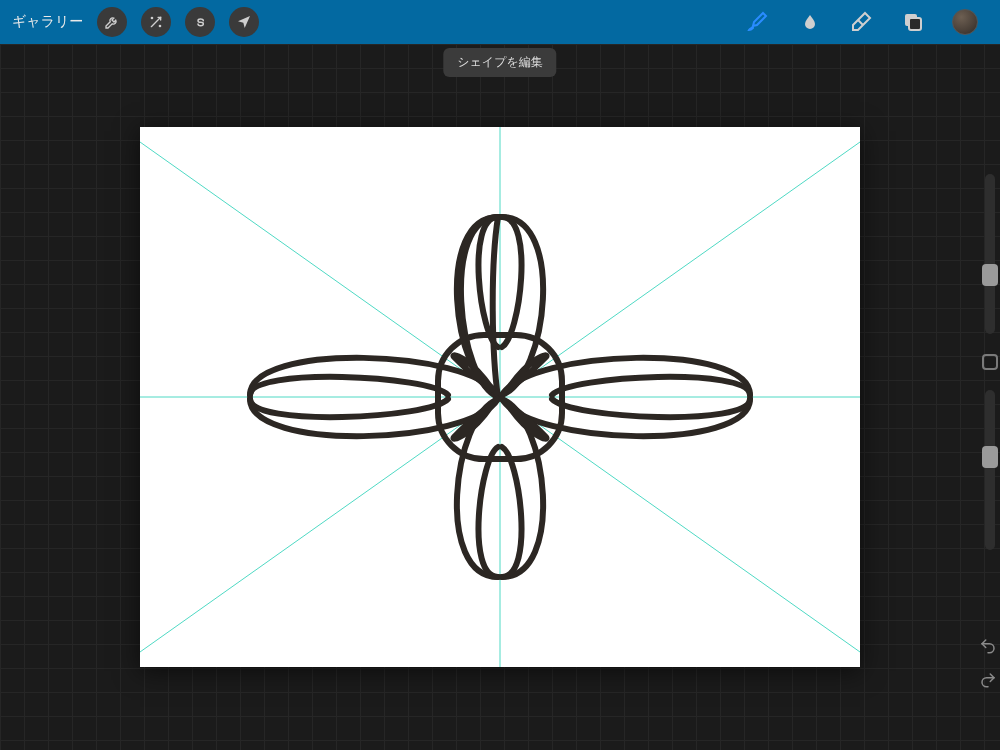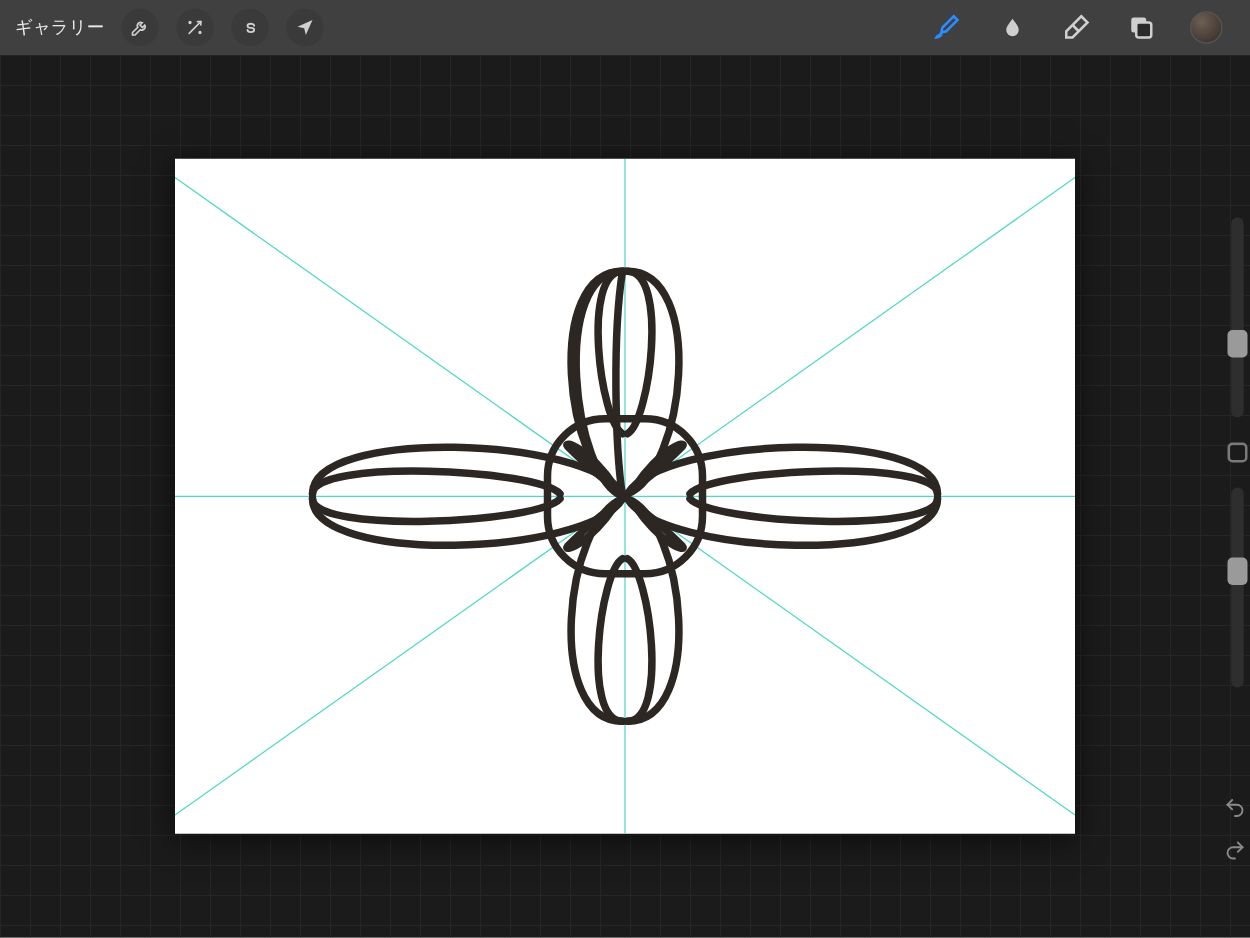"ギャラリー" .toolbar { background: #404040 -> #0369a1 }
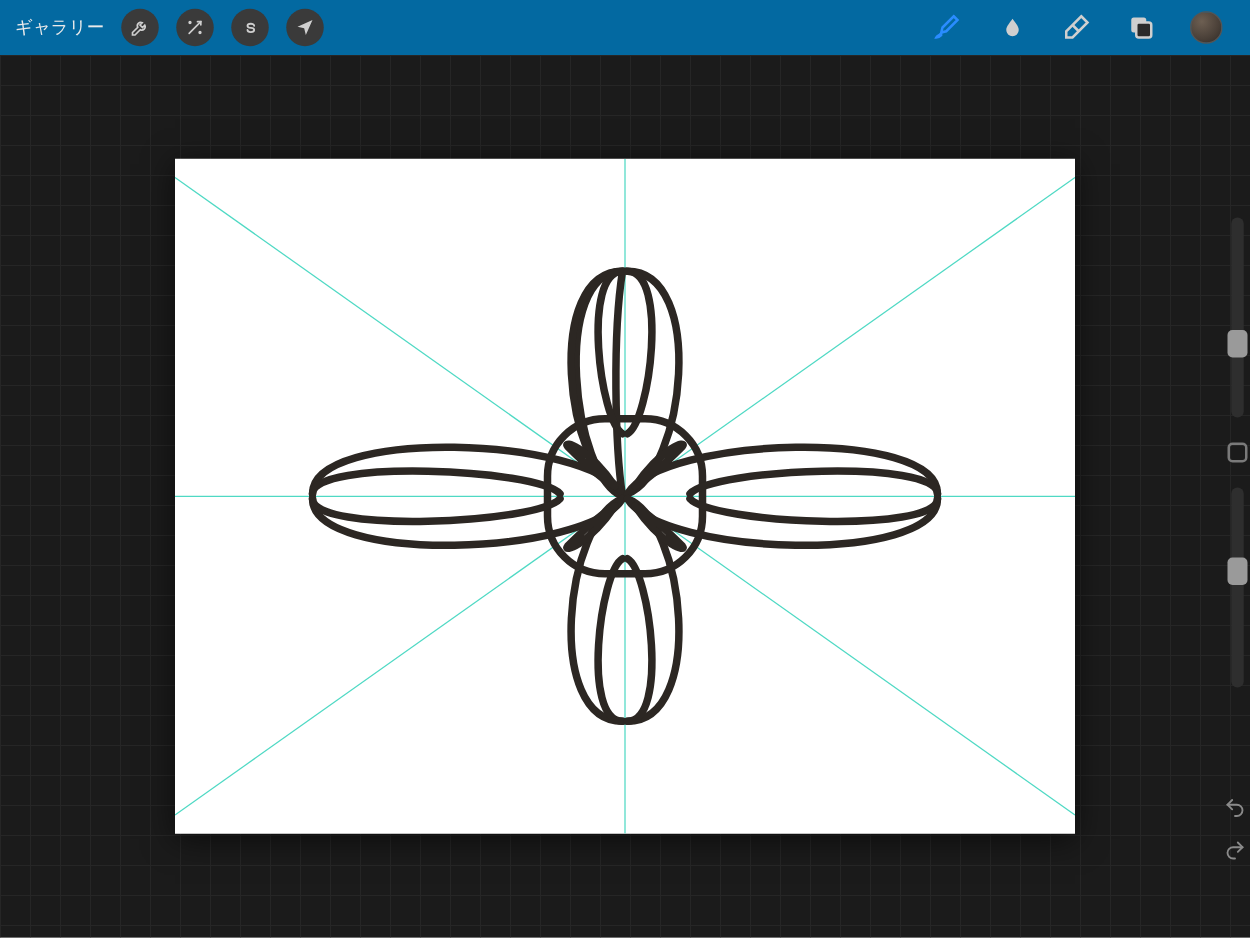"シェイプを編集" div.tooltip { html: none -> <div>シェイプを編集</div> }
